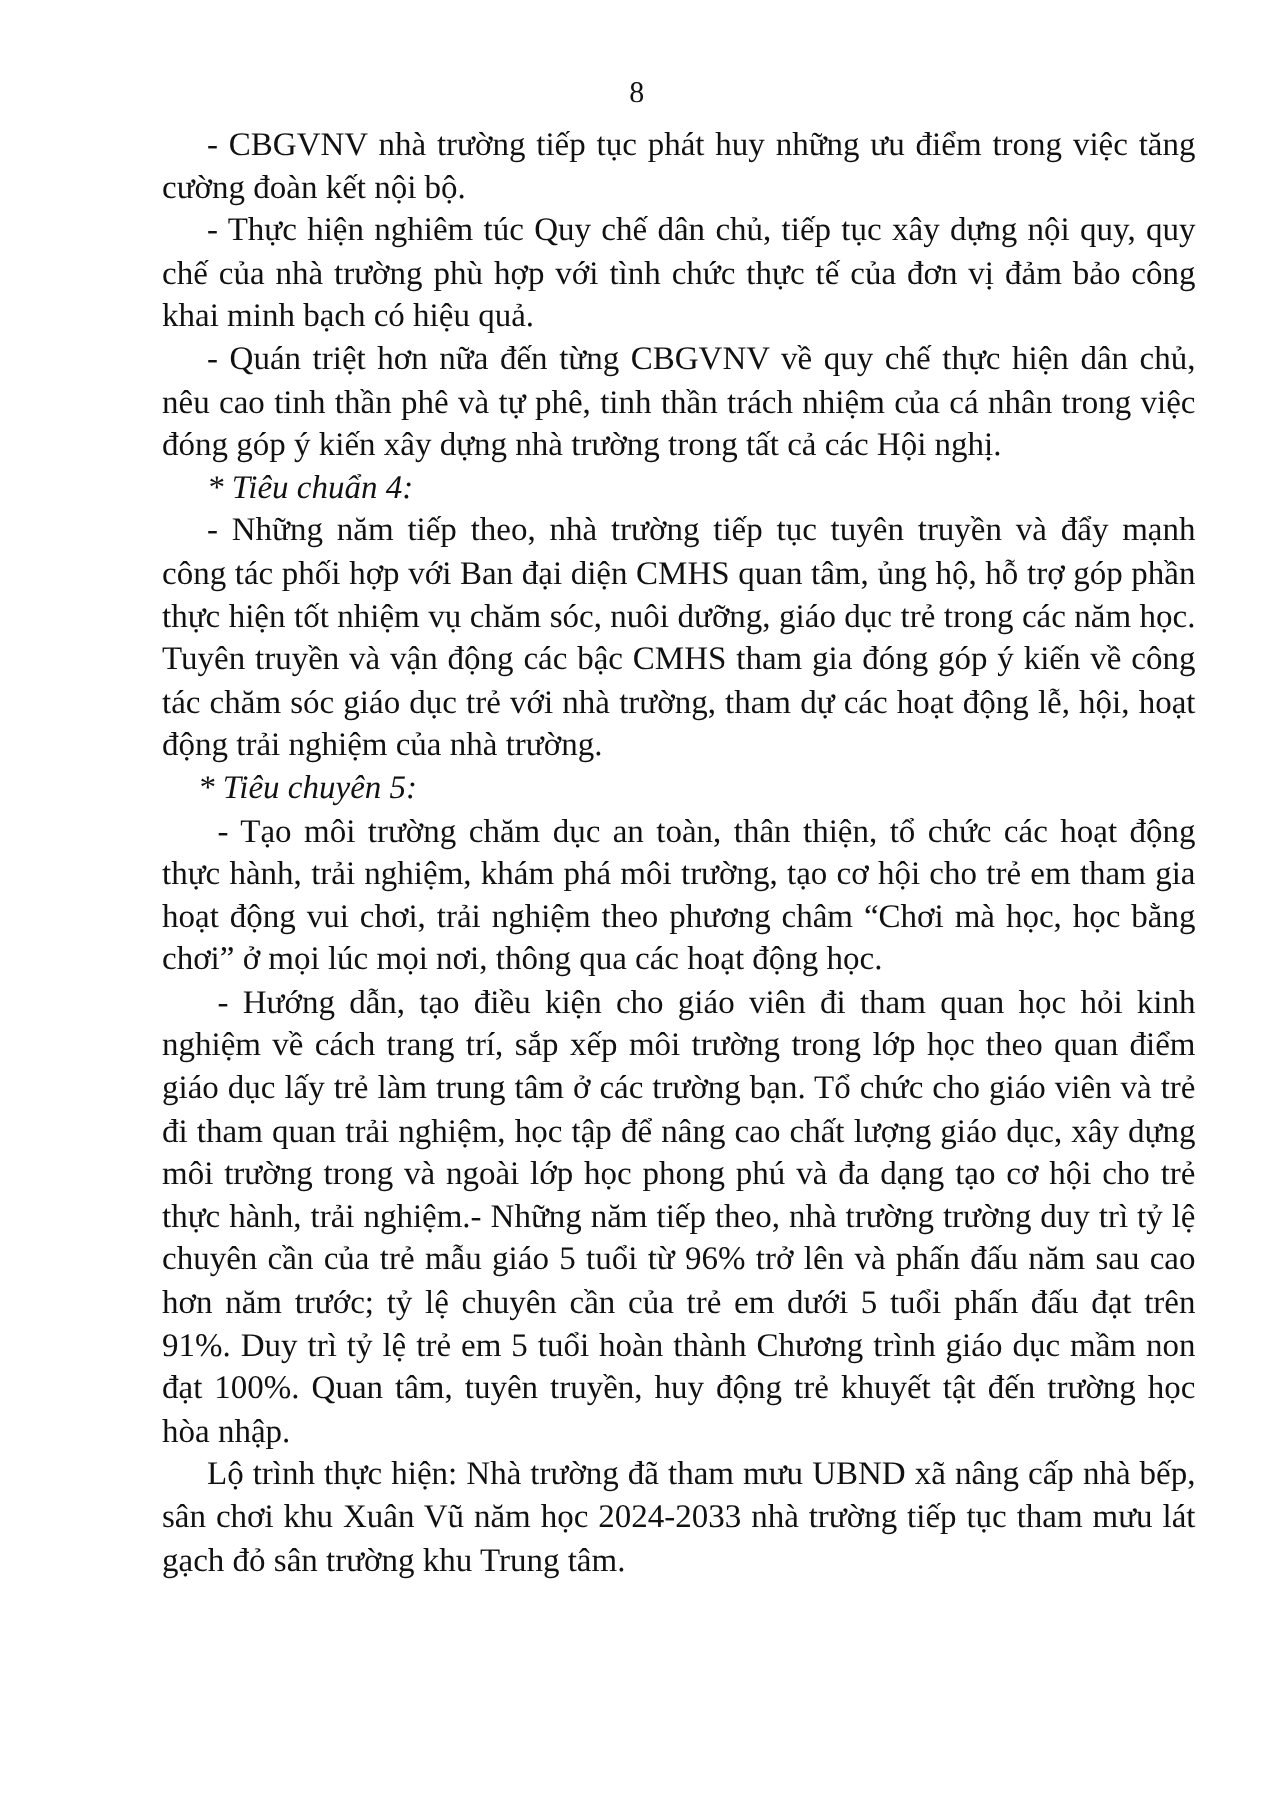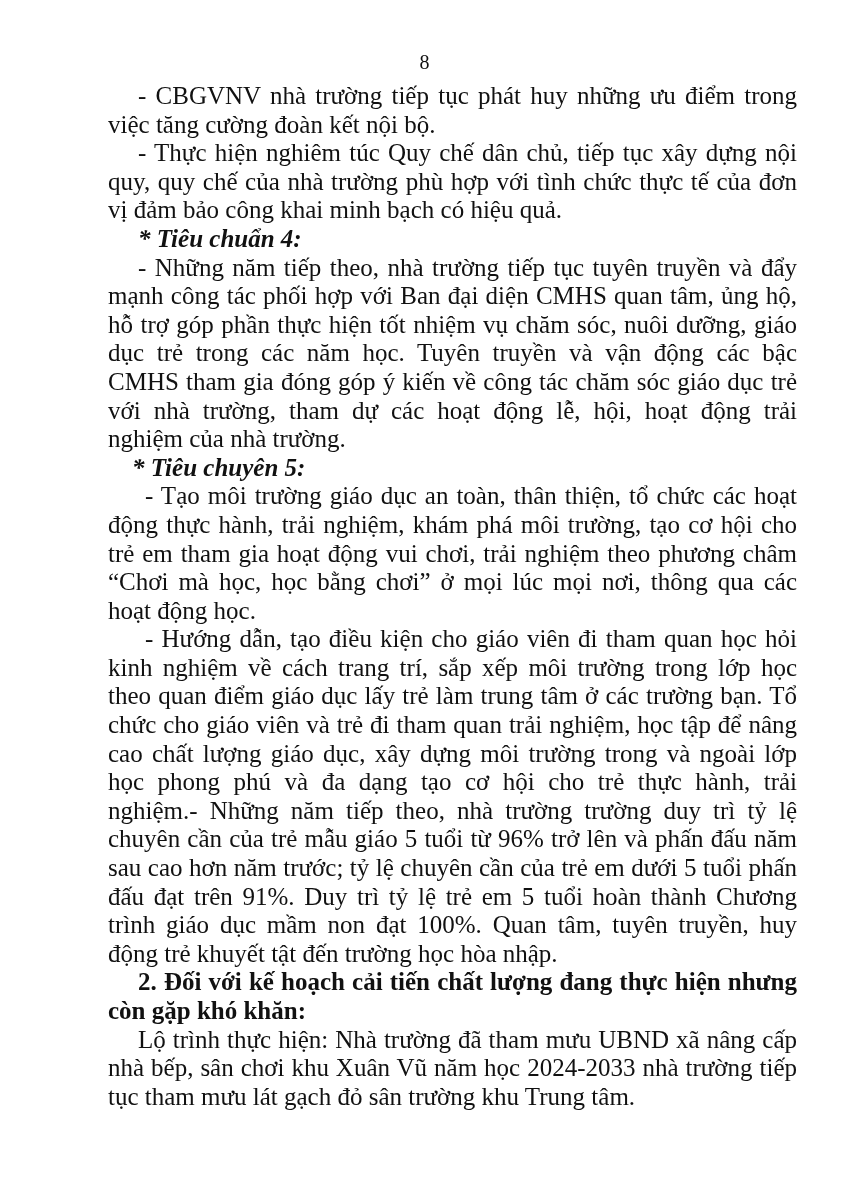"- CBGVNV nhà trường tiếp" .body { font-size: 25px -> 22px }
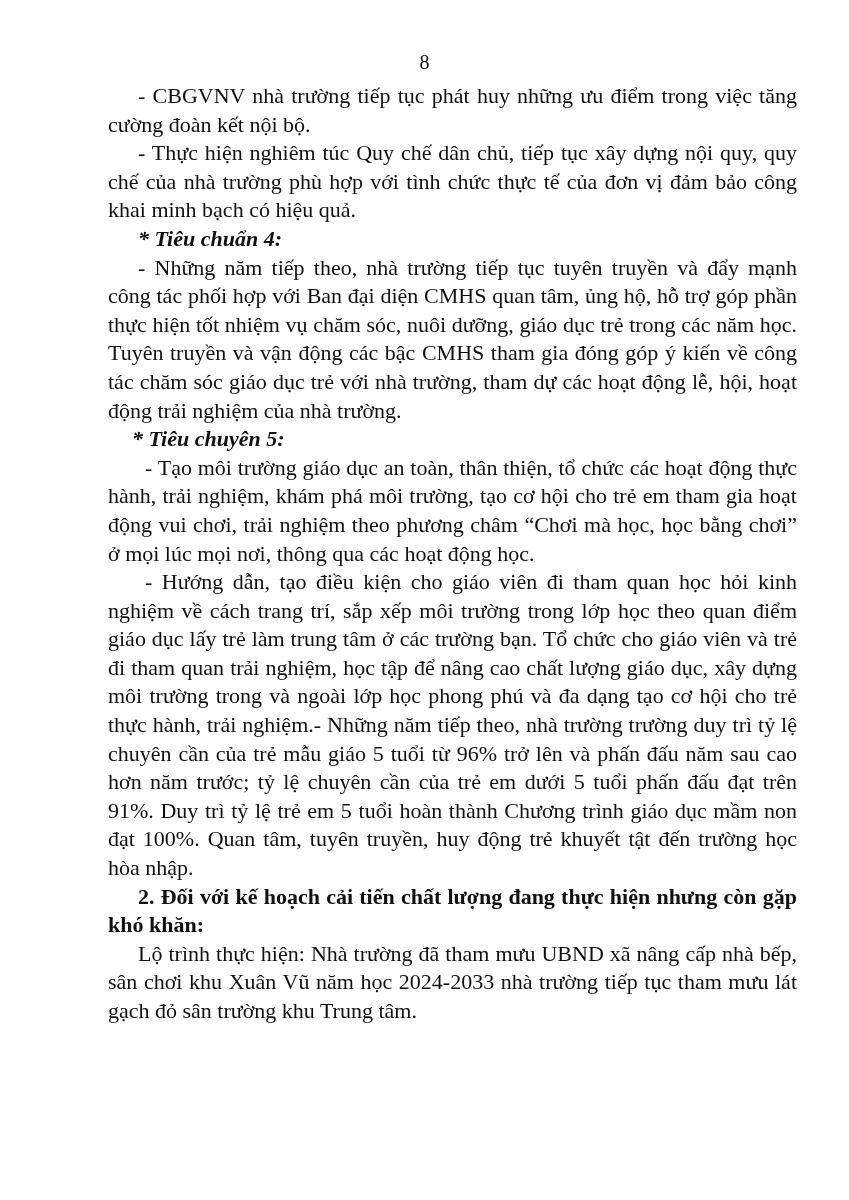"- Quán triệt hơn nữa" p.ind { html: none -> <p>- Quán triệt hơn nữa đến từng CBGVNV về quy chế thực hiện dân chủ, nêu cao tinh thần phê và tự phê, tinh thần trách nhiệm của cá nhân trong việc đóng góp ý kiến xây dựng nhà trường trong tất cả các Hội nghị.</p> }
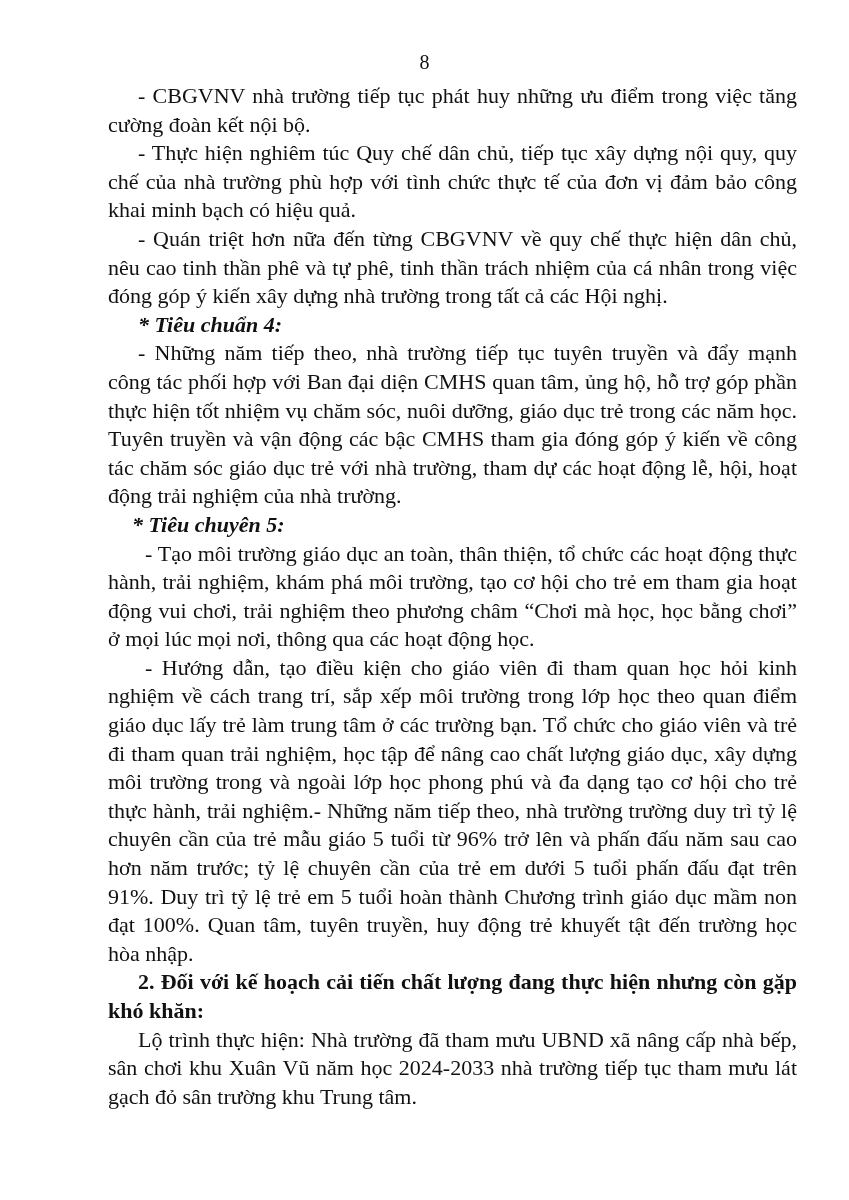"* Tiêu chuẩn 4:" .heading-it { font-weight: bold -> normal }
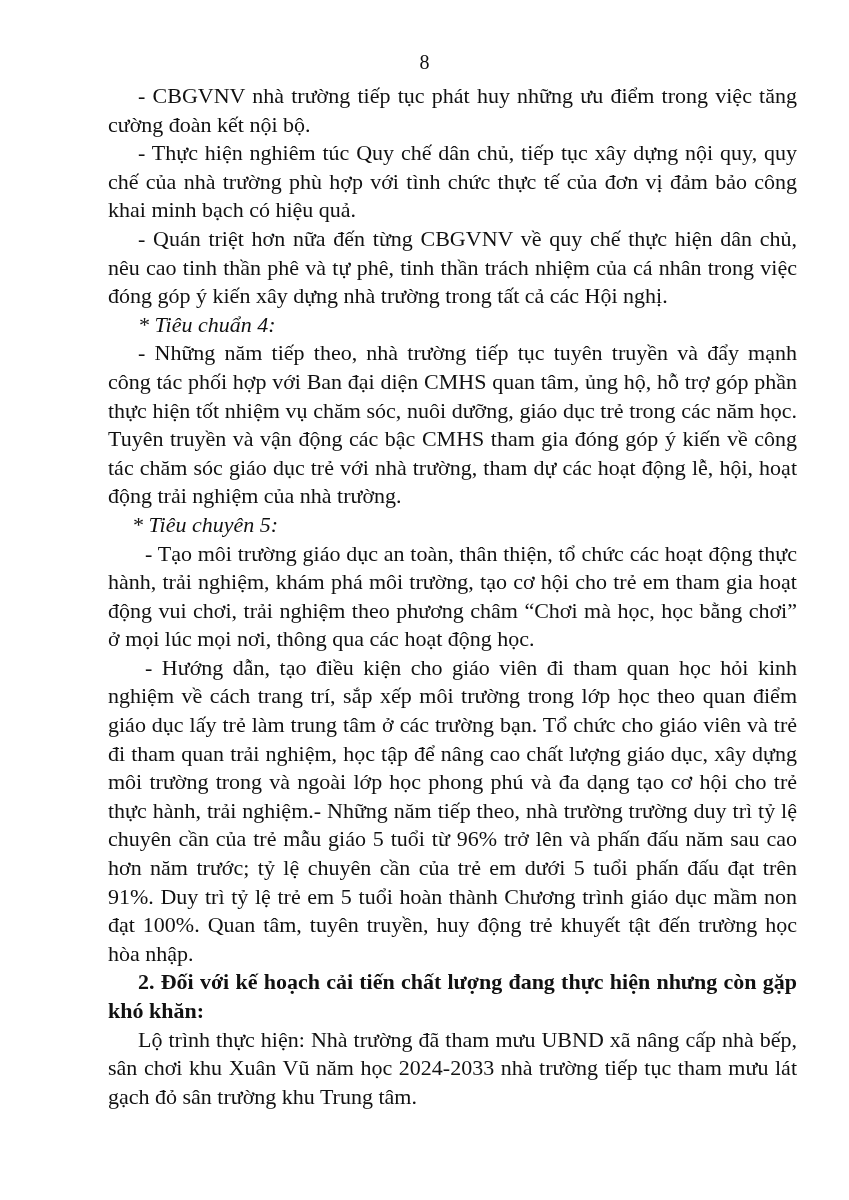"- Tạo môi trường giáo" p.ind2 { text: giáo -> chăm }
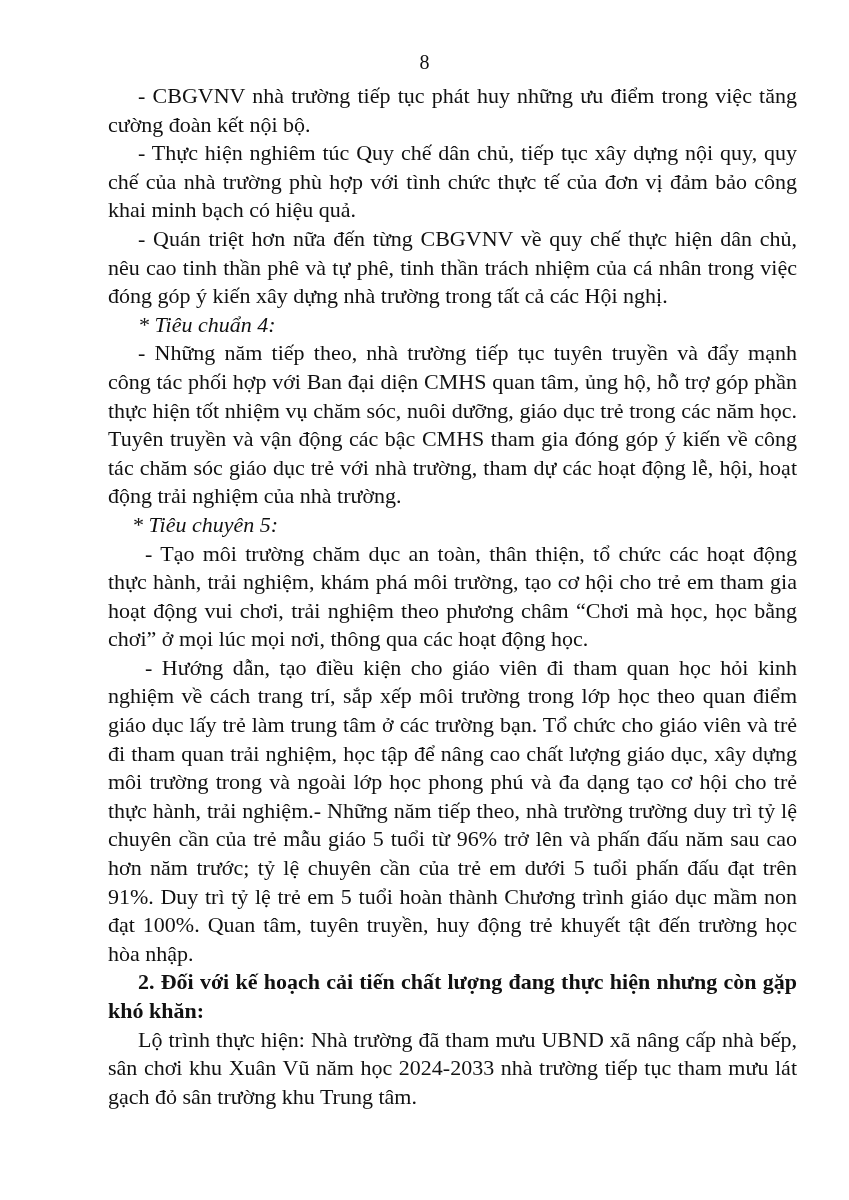"2. Đối với kế hoạch" p.heading-b { html: <p>2. Đối với kế hoạch cải tiến chất lượng đang thực hiện nhưng còn gặp khó khăn:</p> -> none }
